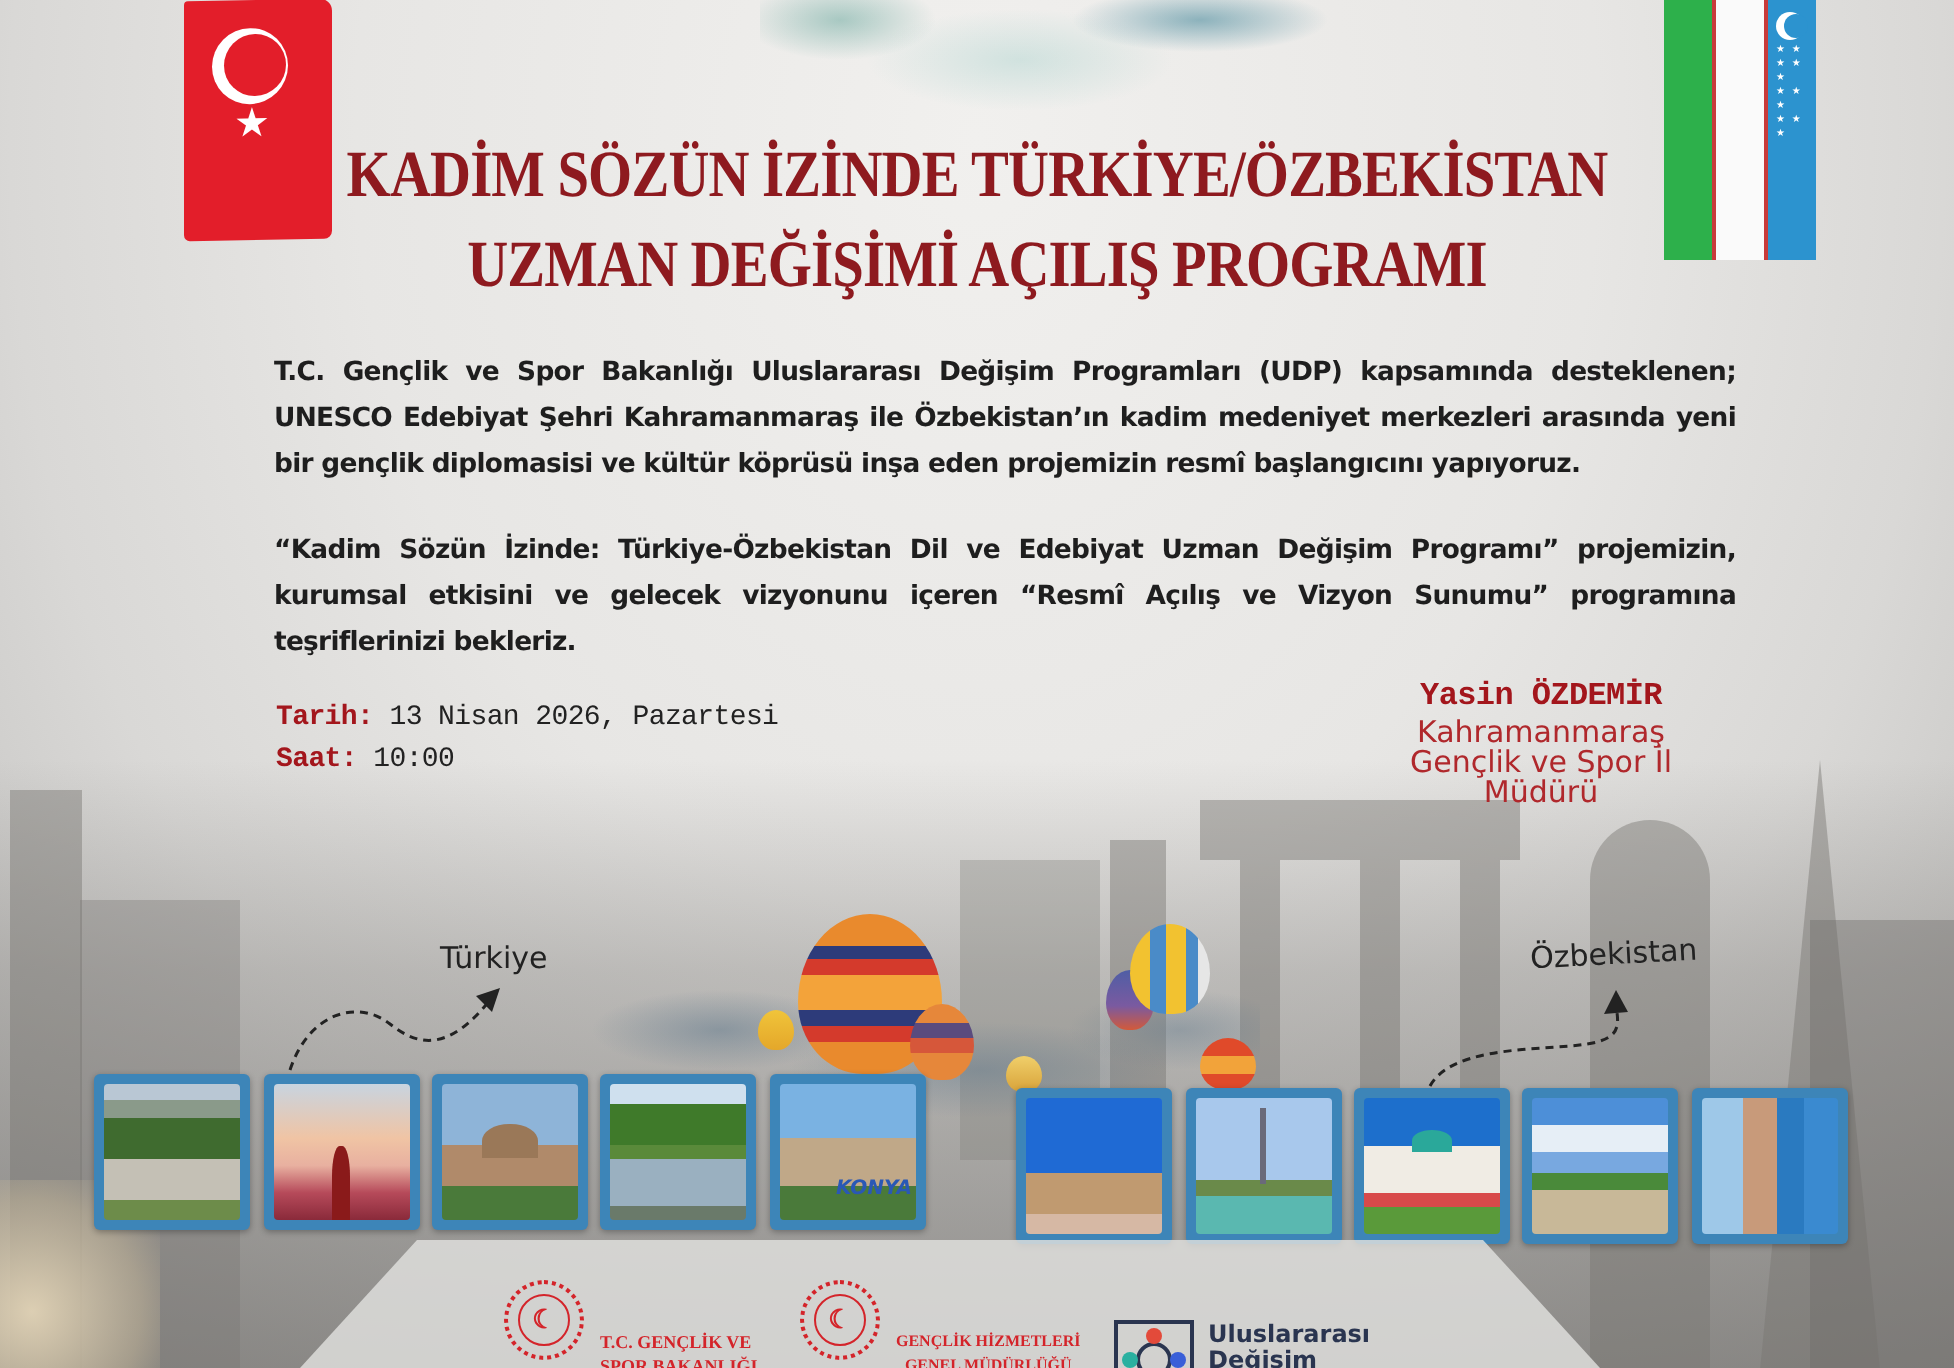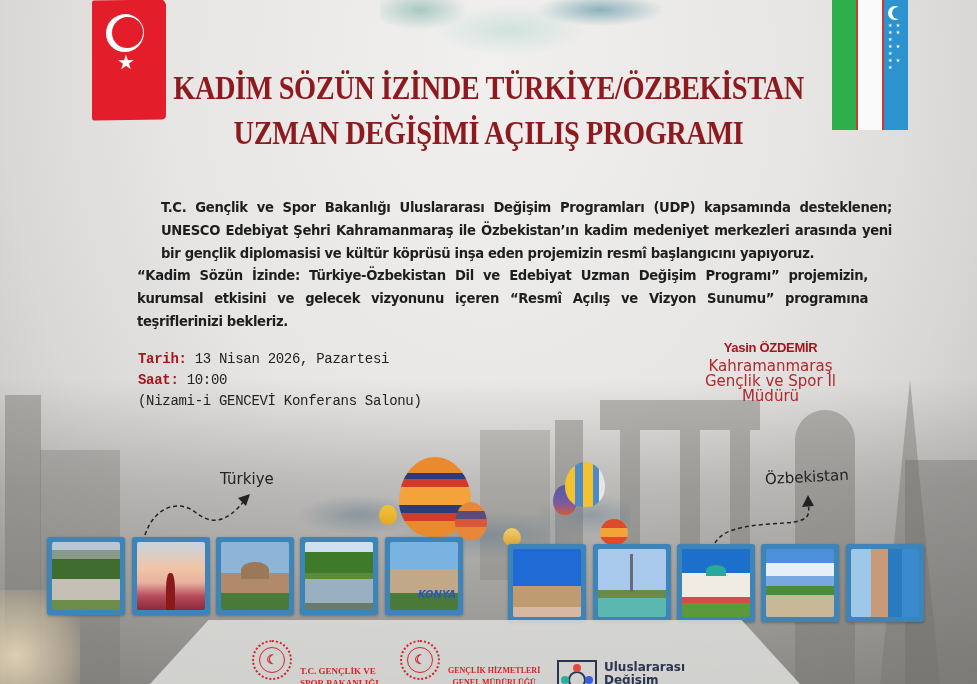"T.C. Gençlik ve Spor Bakanlığı" .p1 { margin-left: 24px -> none; top: 196px -> 175px }
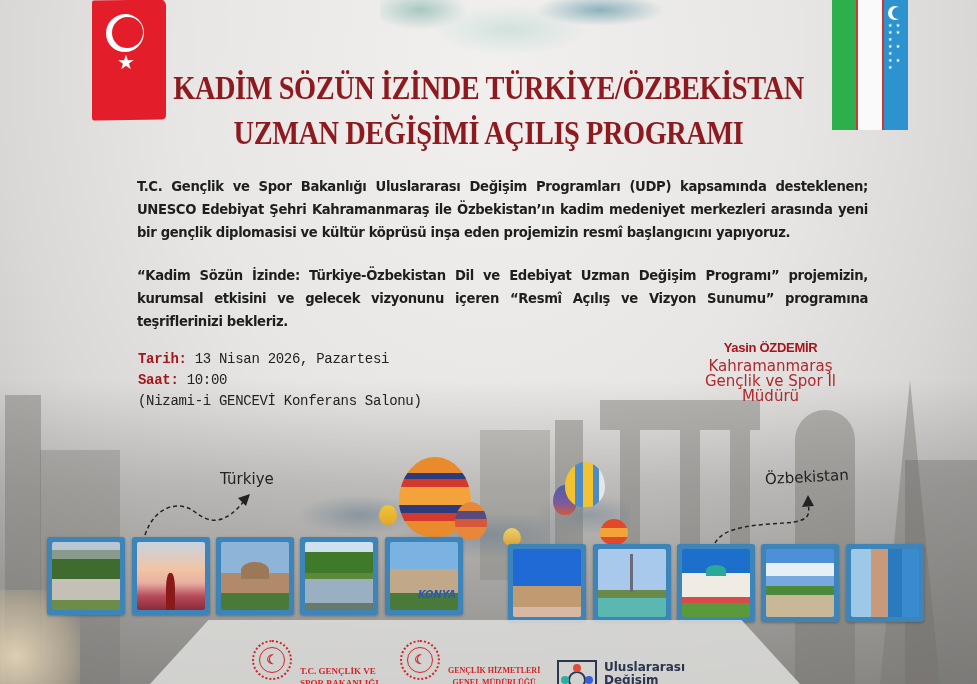"Yasin ÖZDEMİR" .signer .name { font-family: Liberation Sans, sans-serif -> Liberation Mono, monospace; font-size: 13px -> 16px }
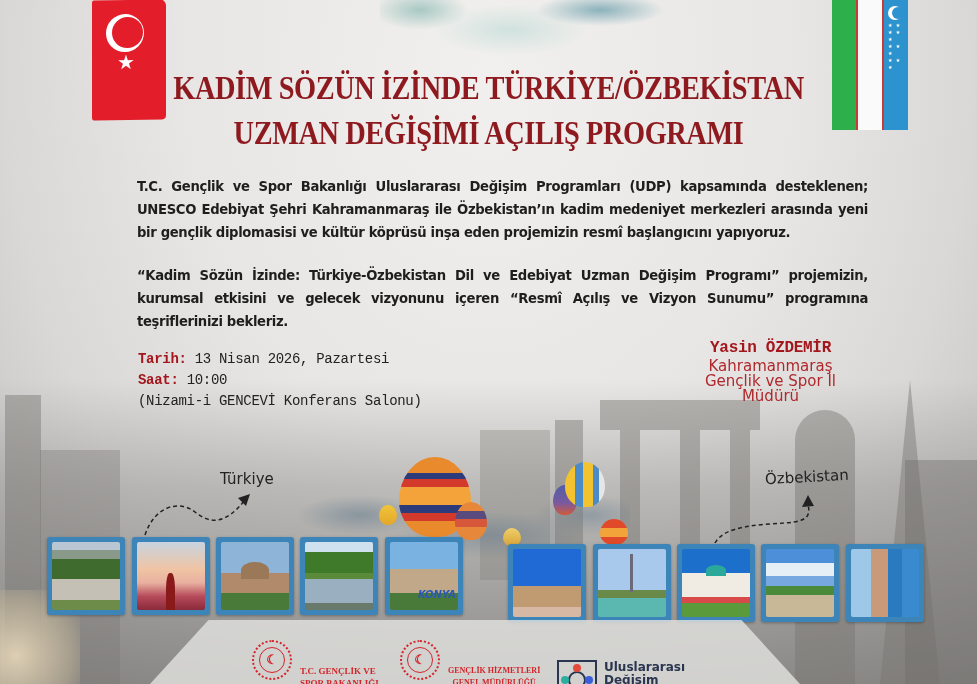"(Nizami-i GENCEVİ Konferans Salonu)" div { html: <div>(Nizami-i GENCEVİ Konferans Salonu)</div> -> none }
